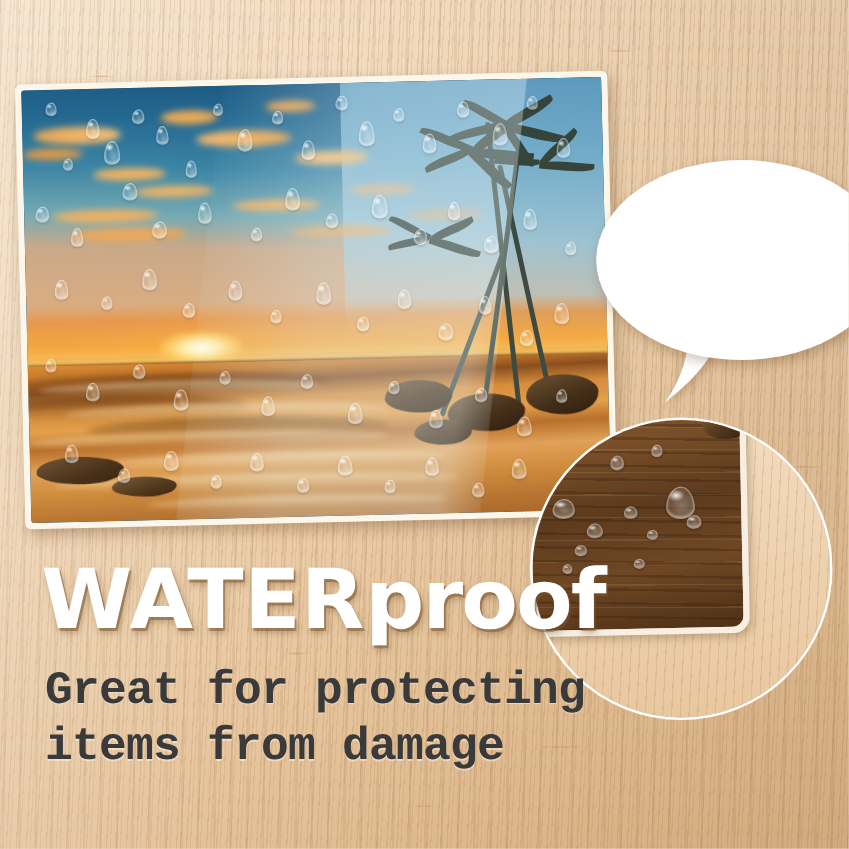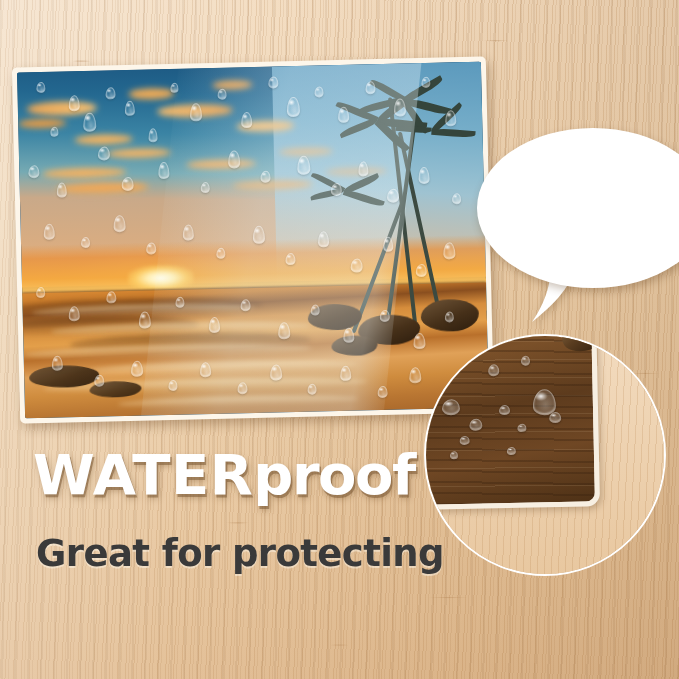"WATERproof" .headline { font-size: 56px -> 66px }
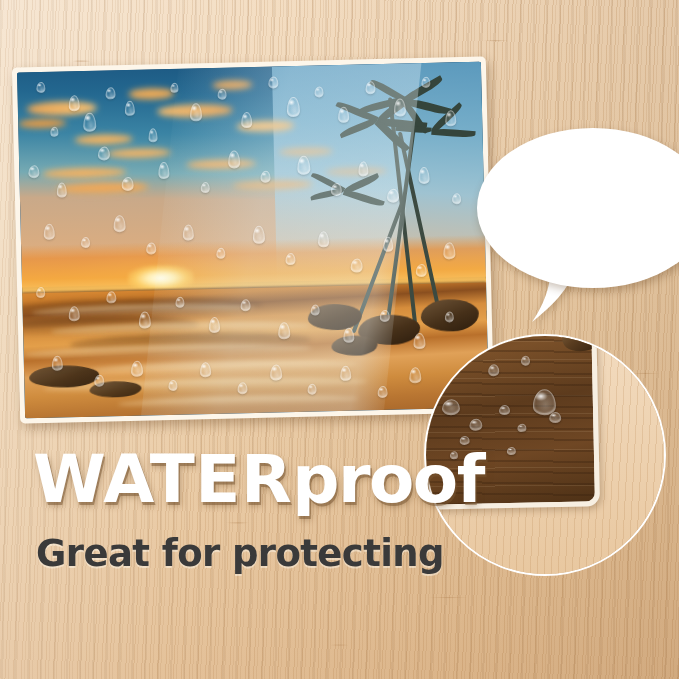"Great for protecting" .subhead span { font-family: none -> Liberation Mono, monospace }
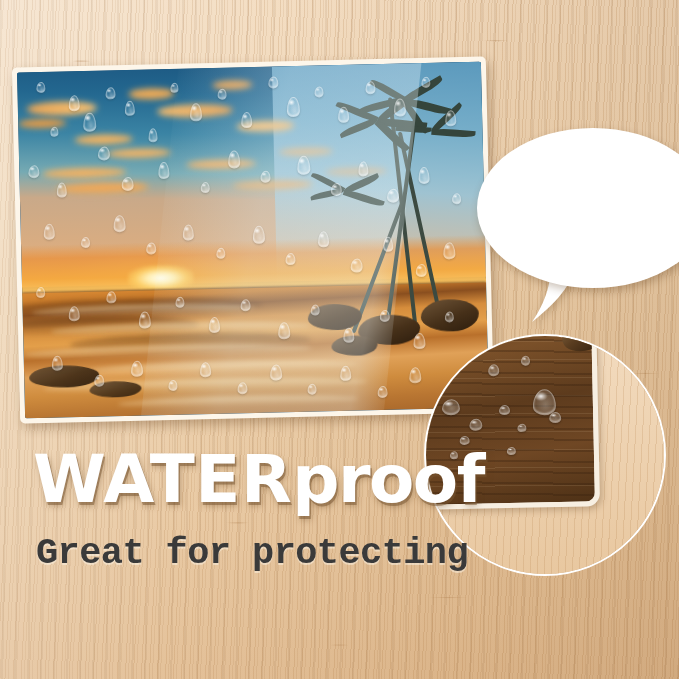"items from damage" span { html: none -> <span>items from damage</span> }
